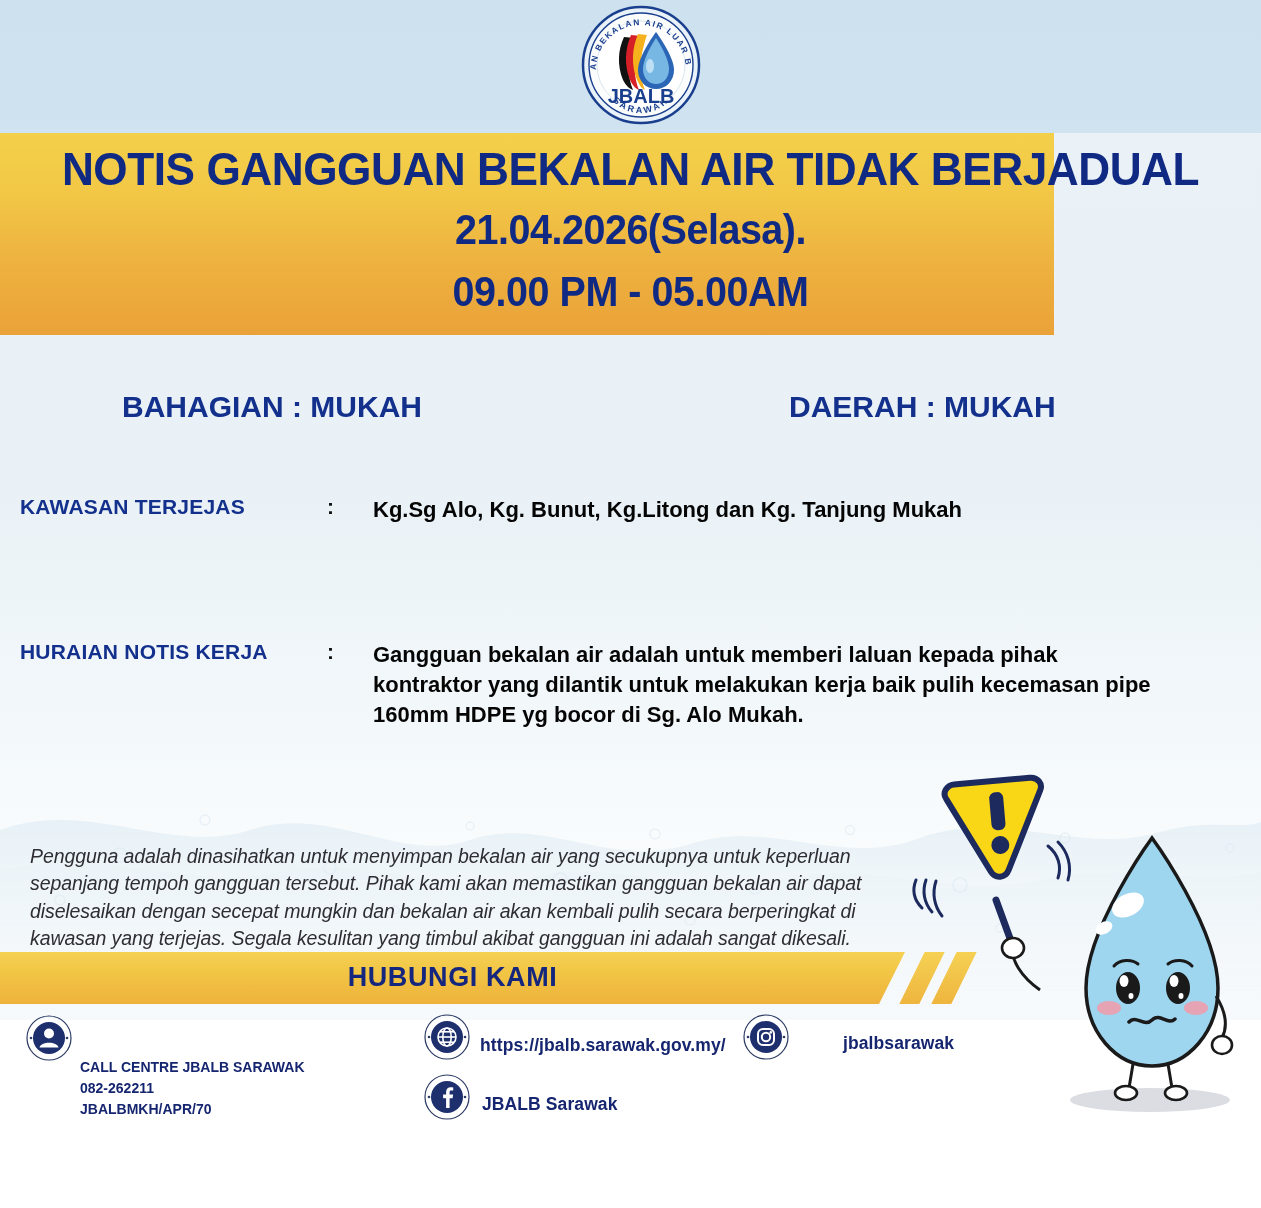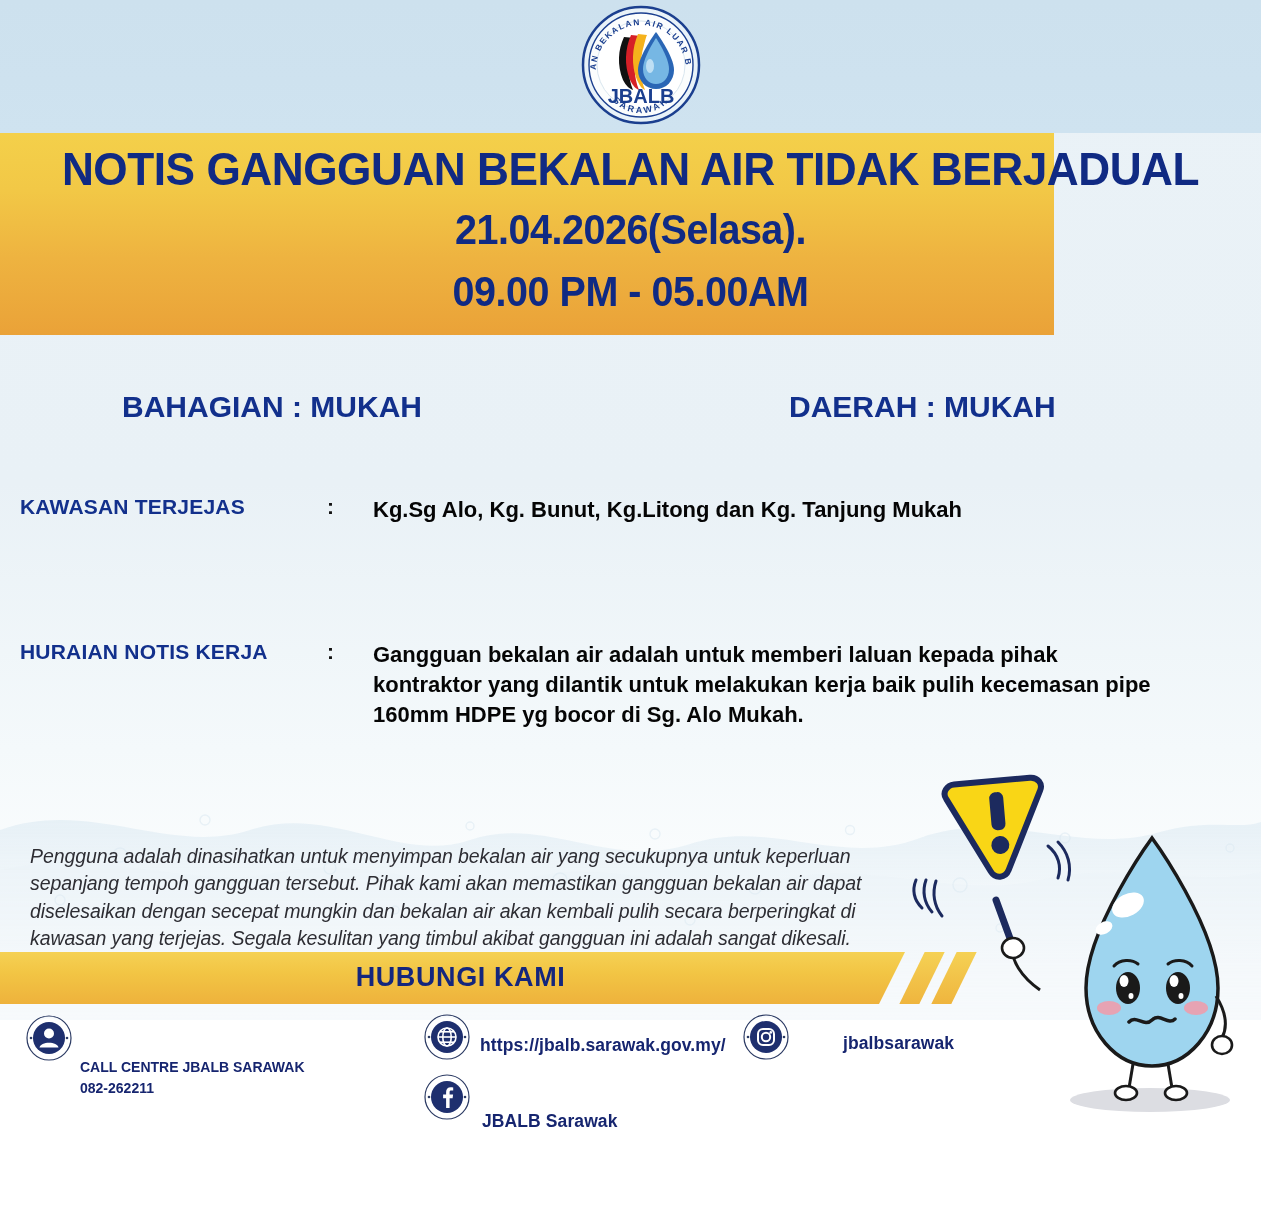"HUBUNGI KAMI" .hubungi-text { padding-left: 8px -> none }
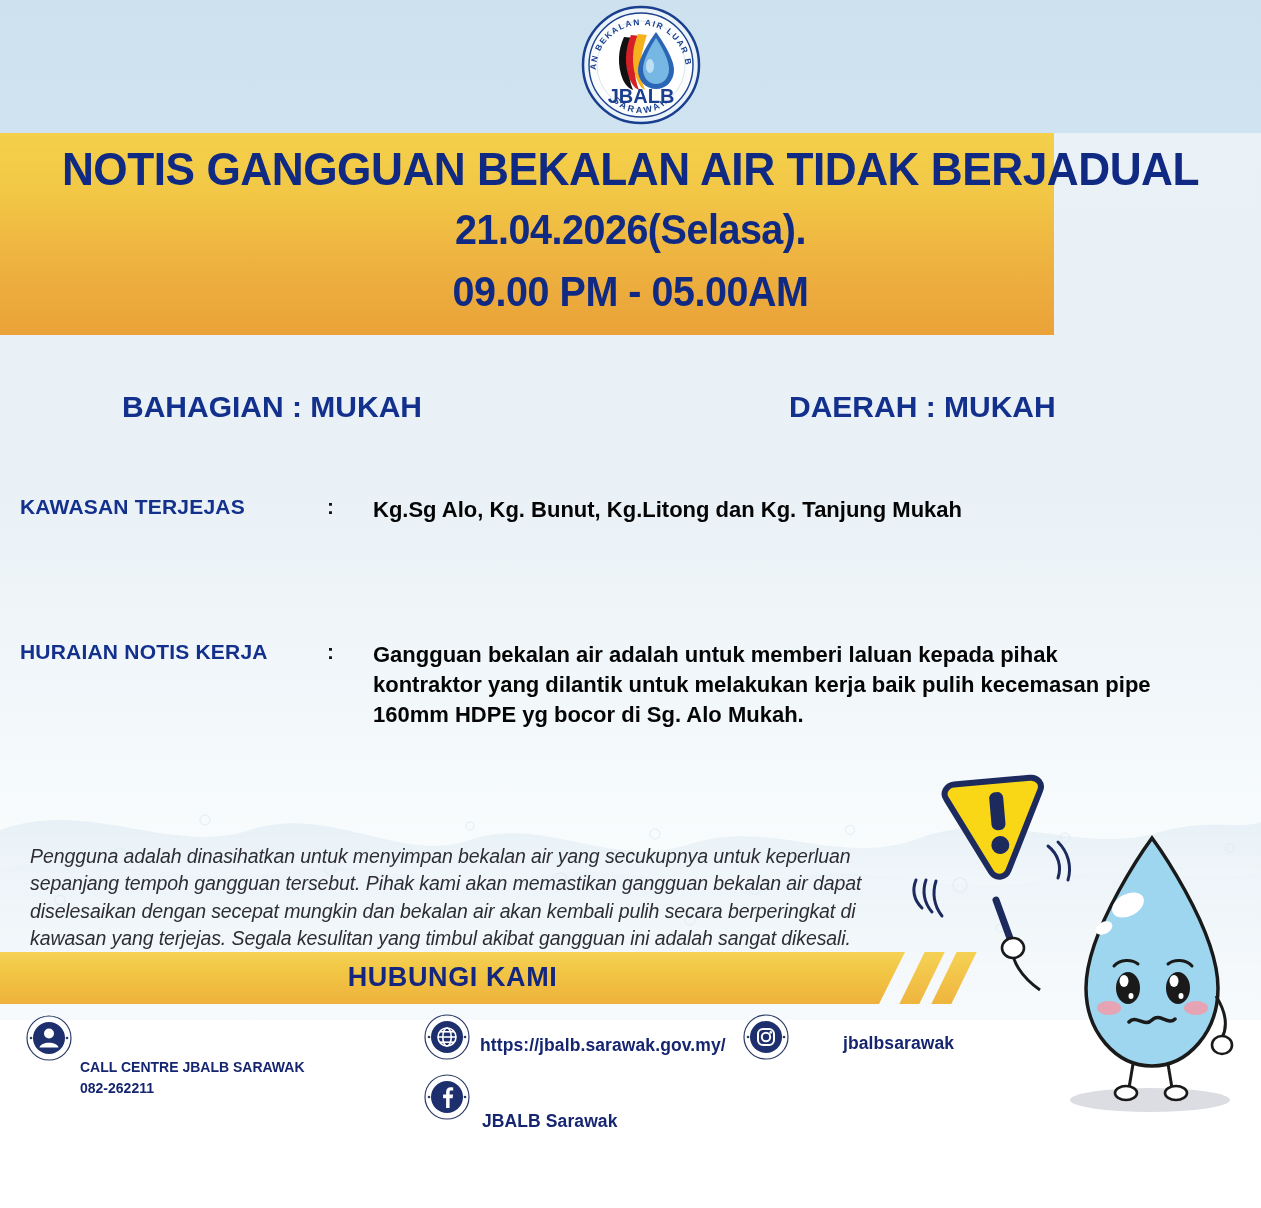"JBALBMKH/APR/70" div { html: none -> <div>JBALBMKH/APR/70</div> }
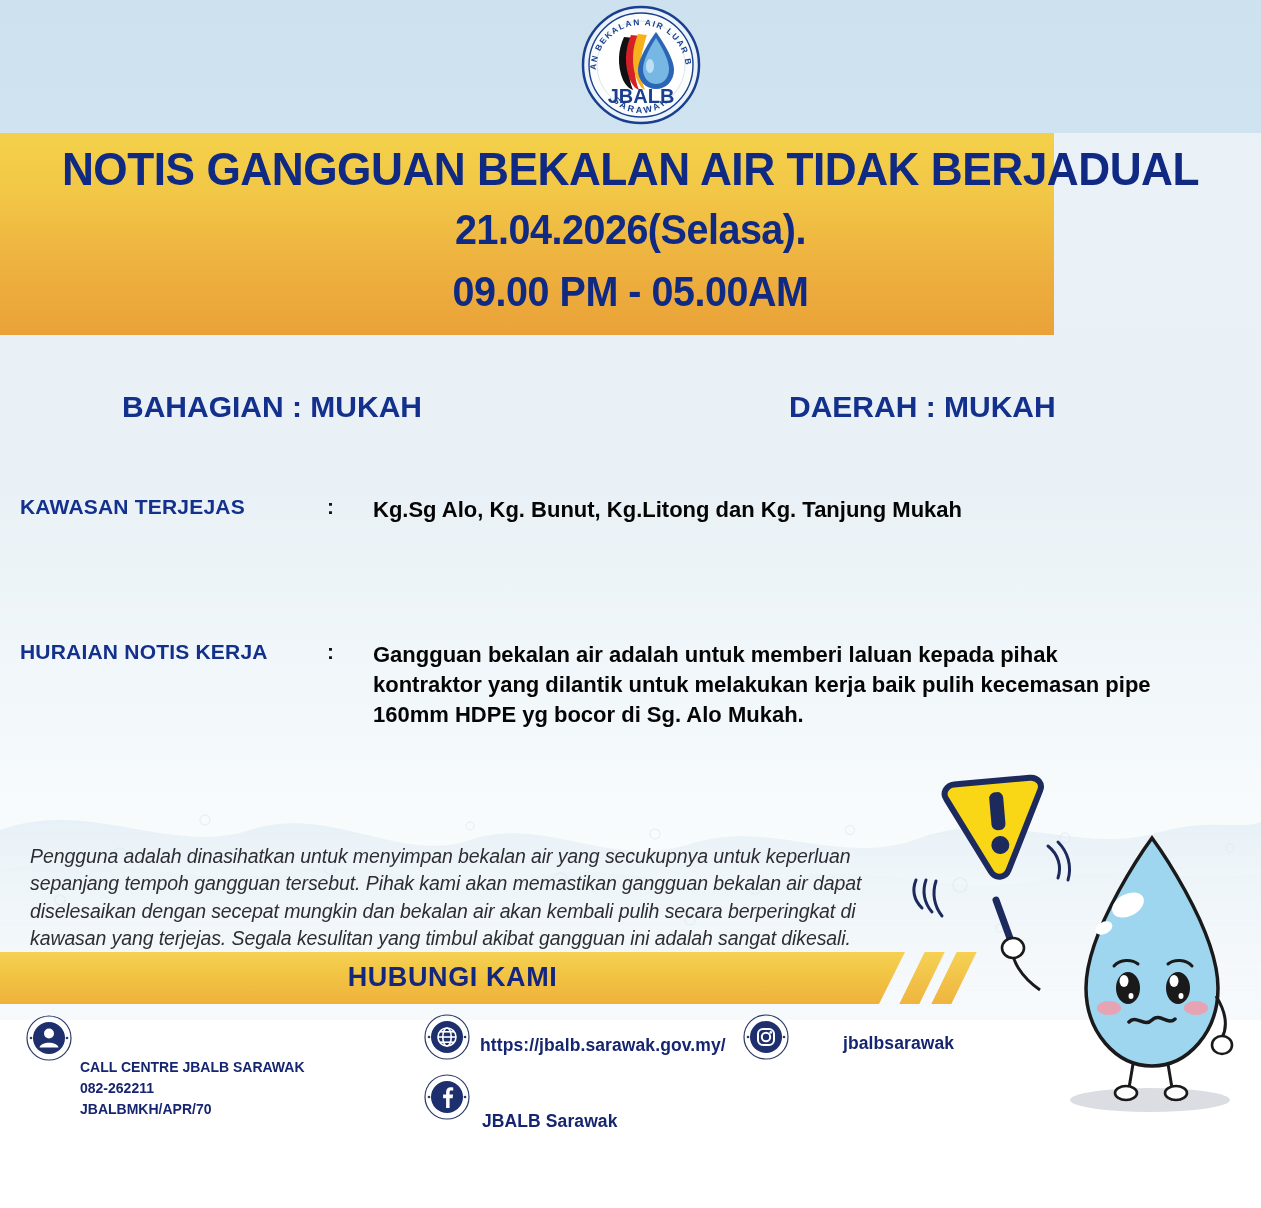"JBALB Sarawak" div.contact-text { margin-top: 17px -> none }
